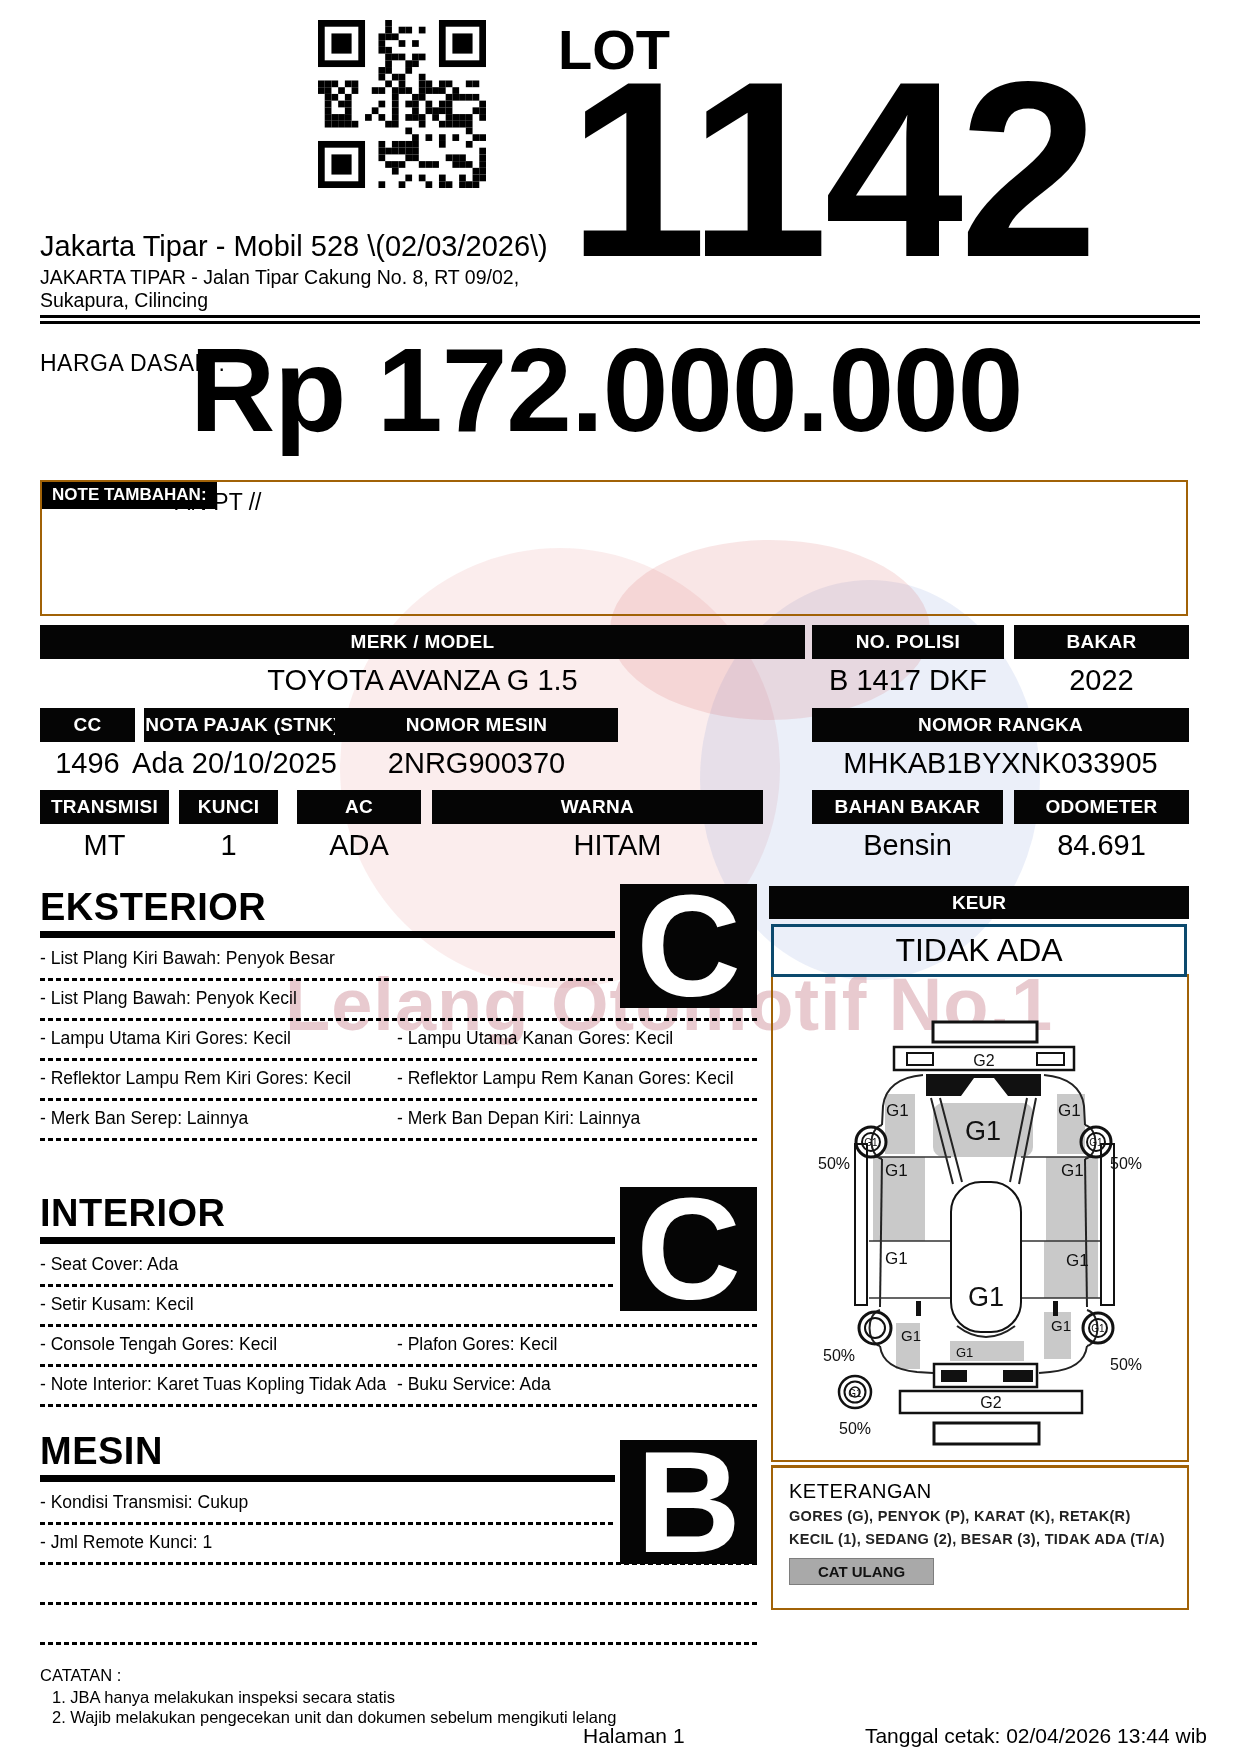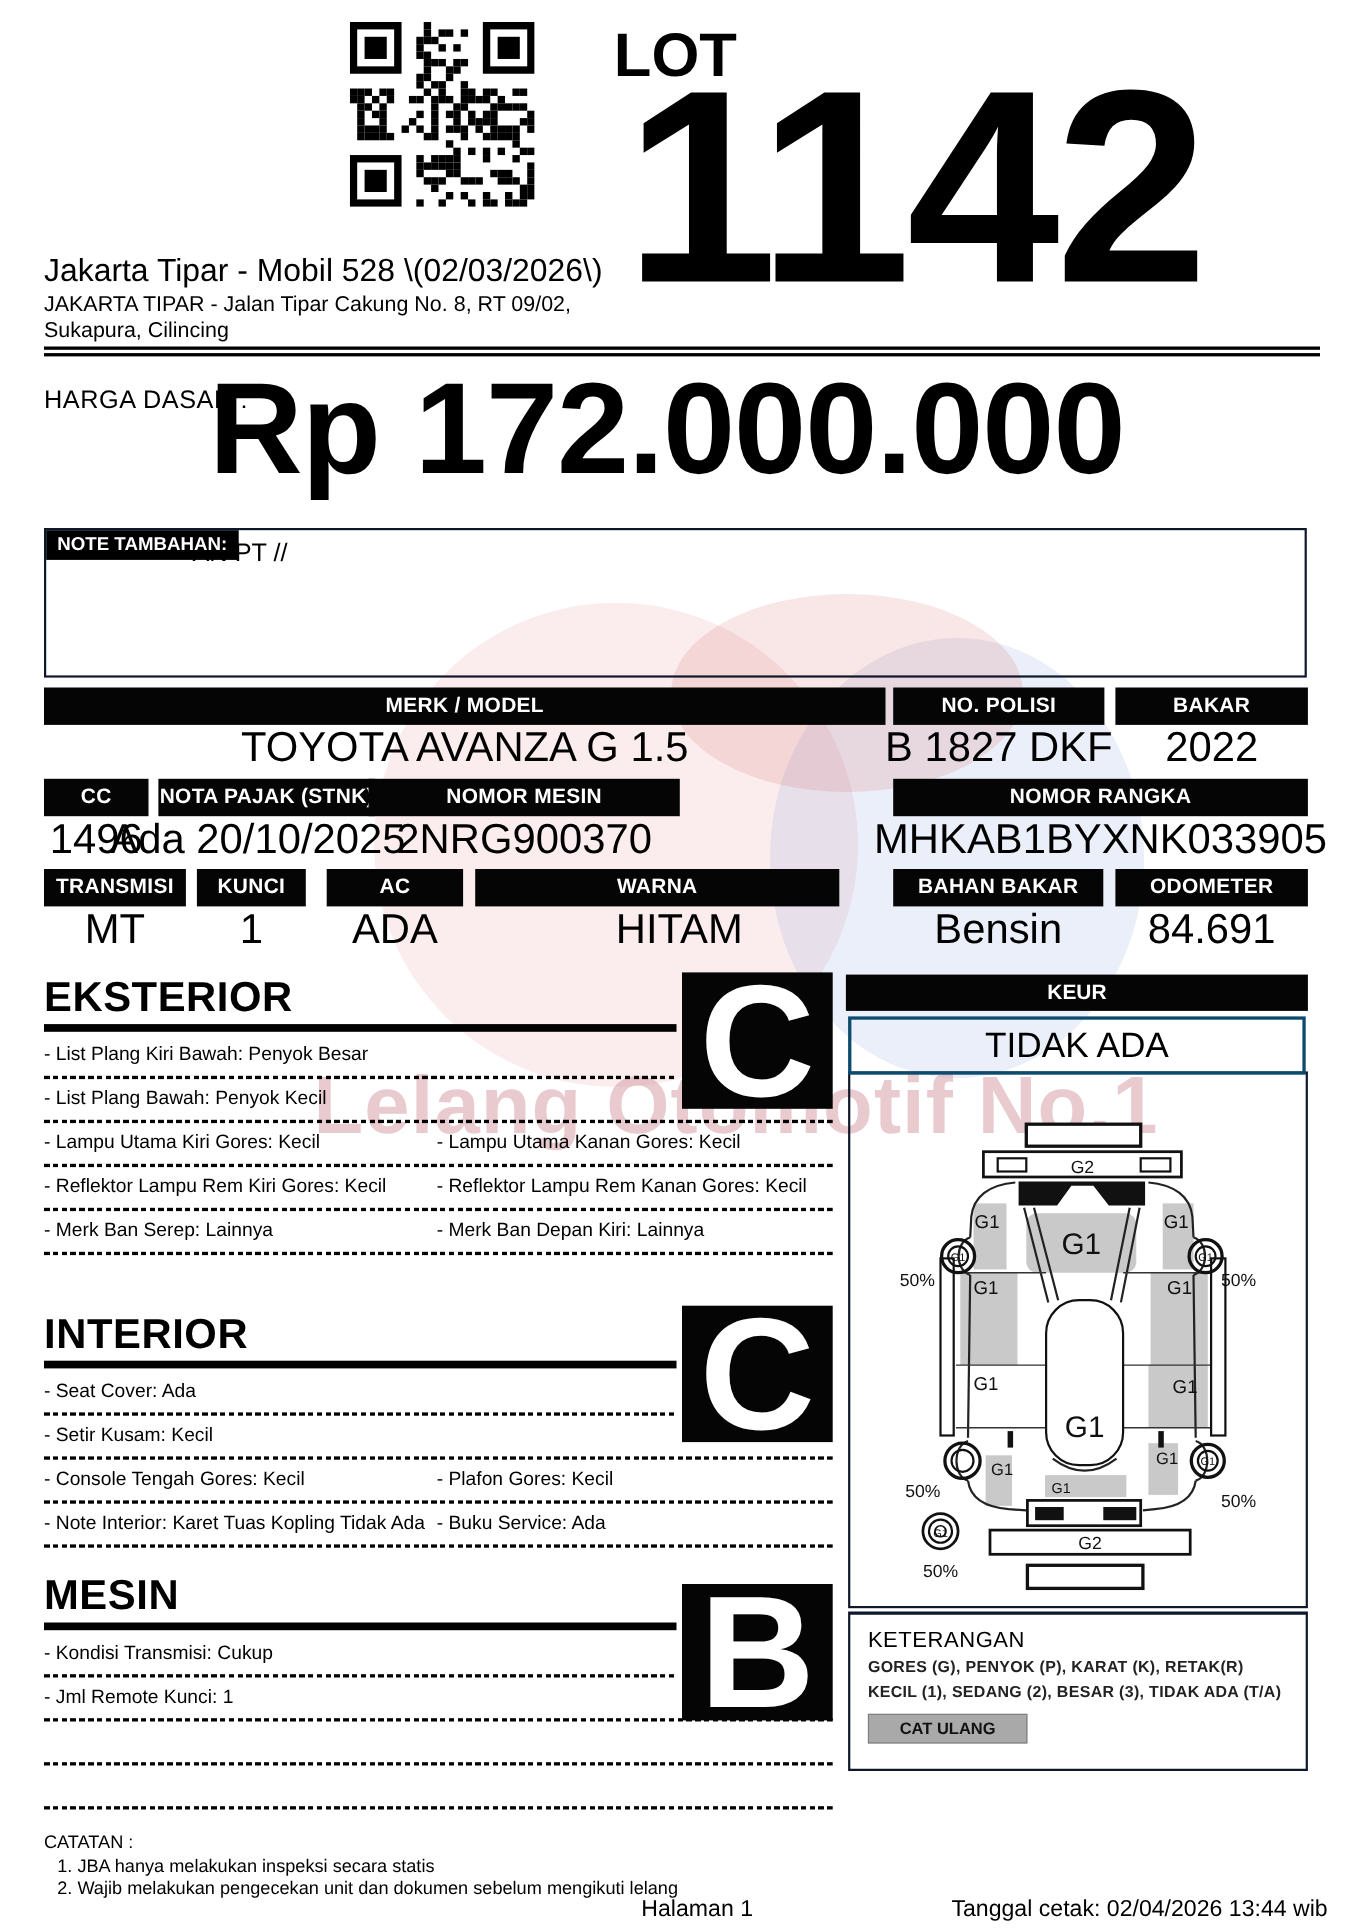"NOTE TAMBAHAN:" .box { border: 2px solid #0f172a -> 2px solid #a16207 }
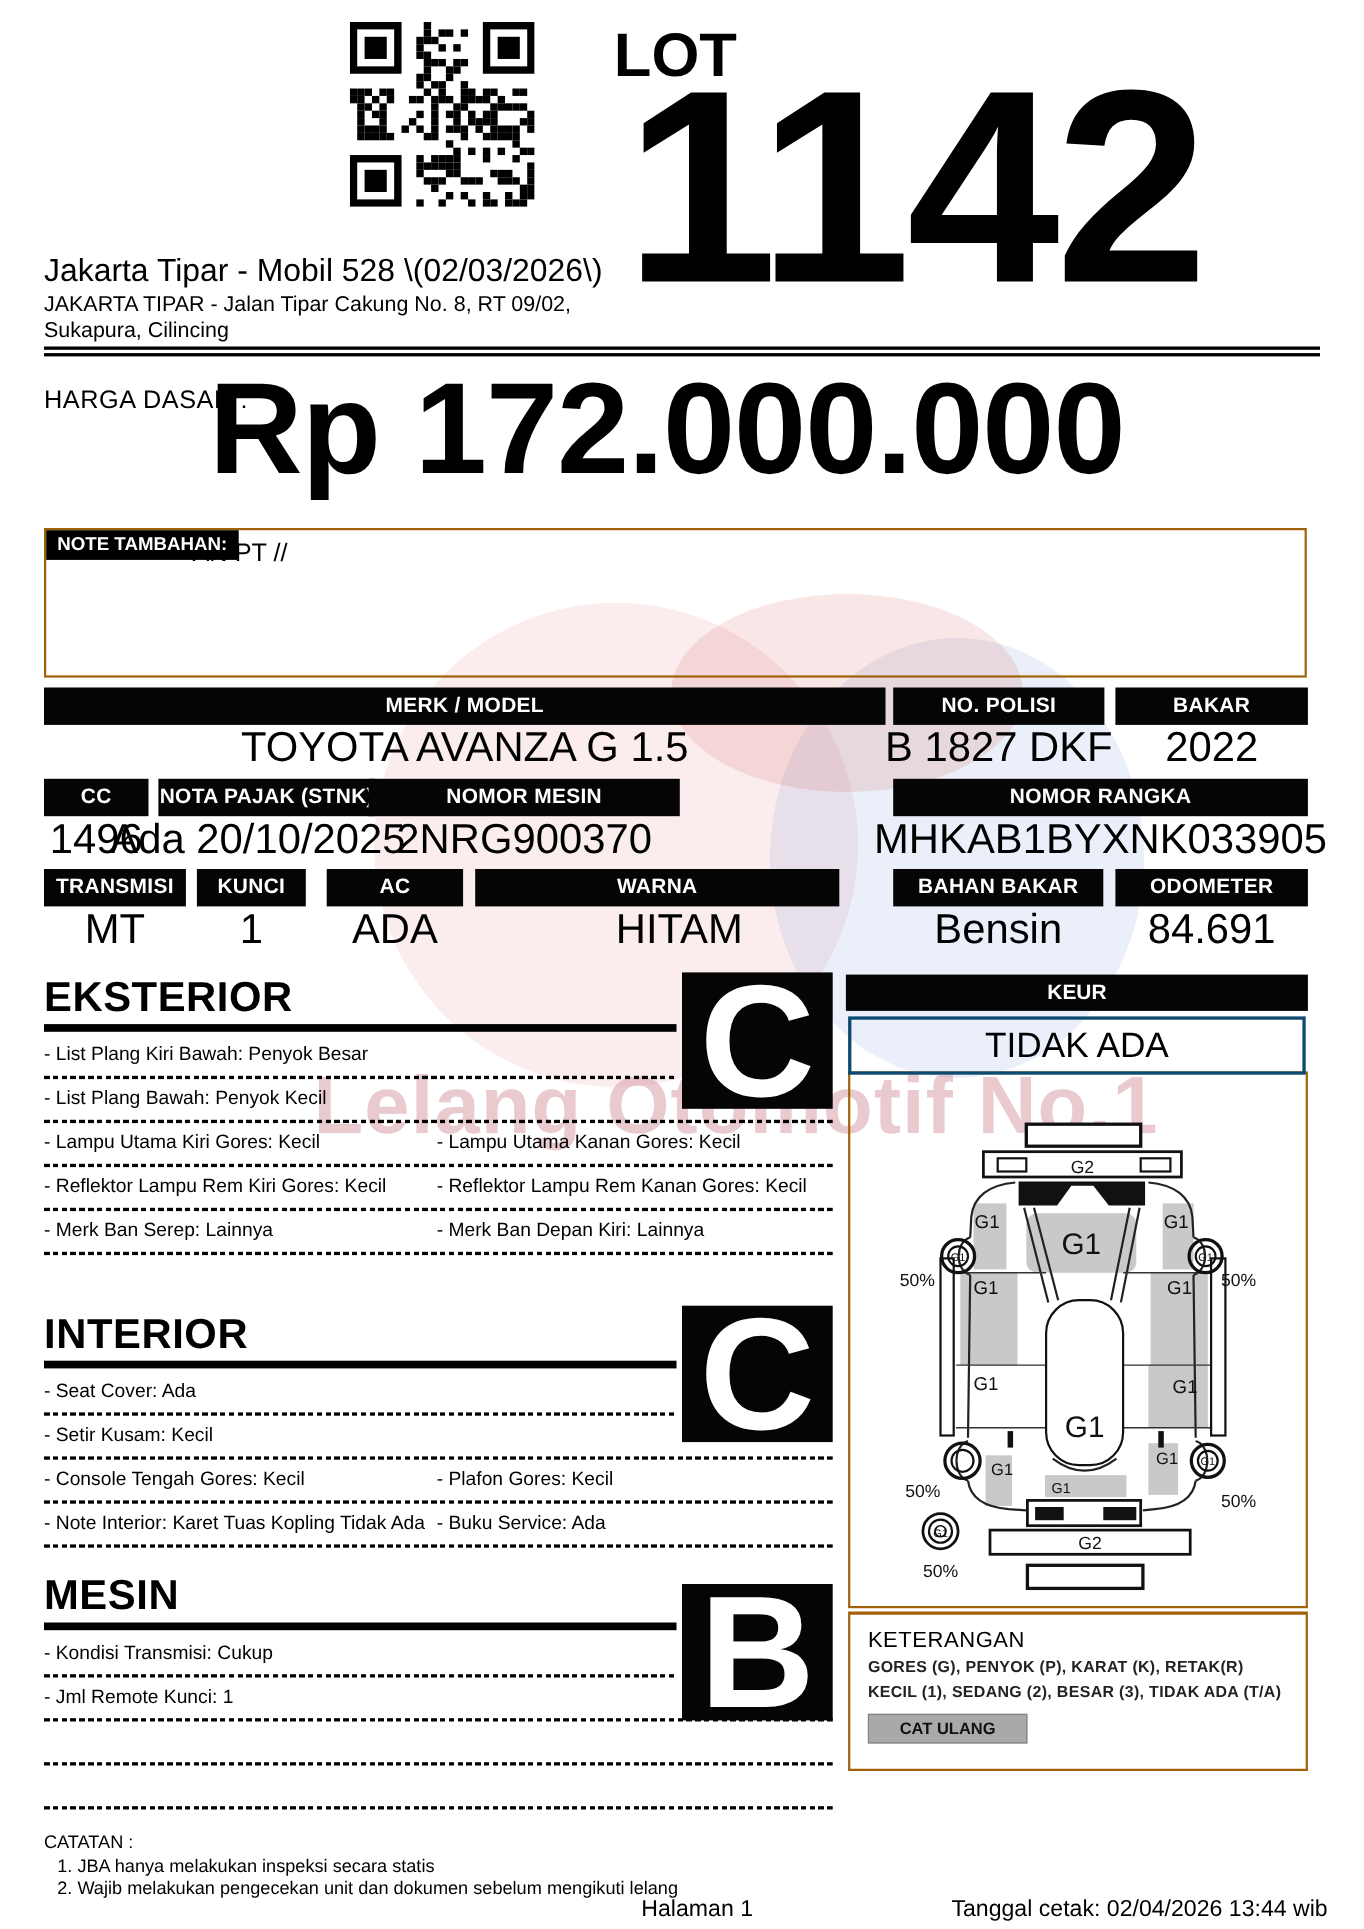"TOYOTA AVANZA G 1.5" .val { font-size: 38px -> 29px }
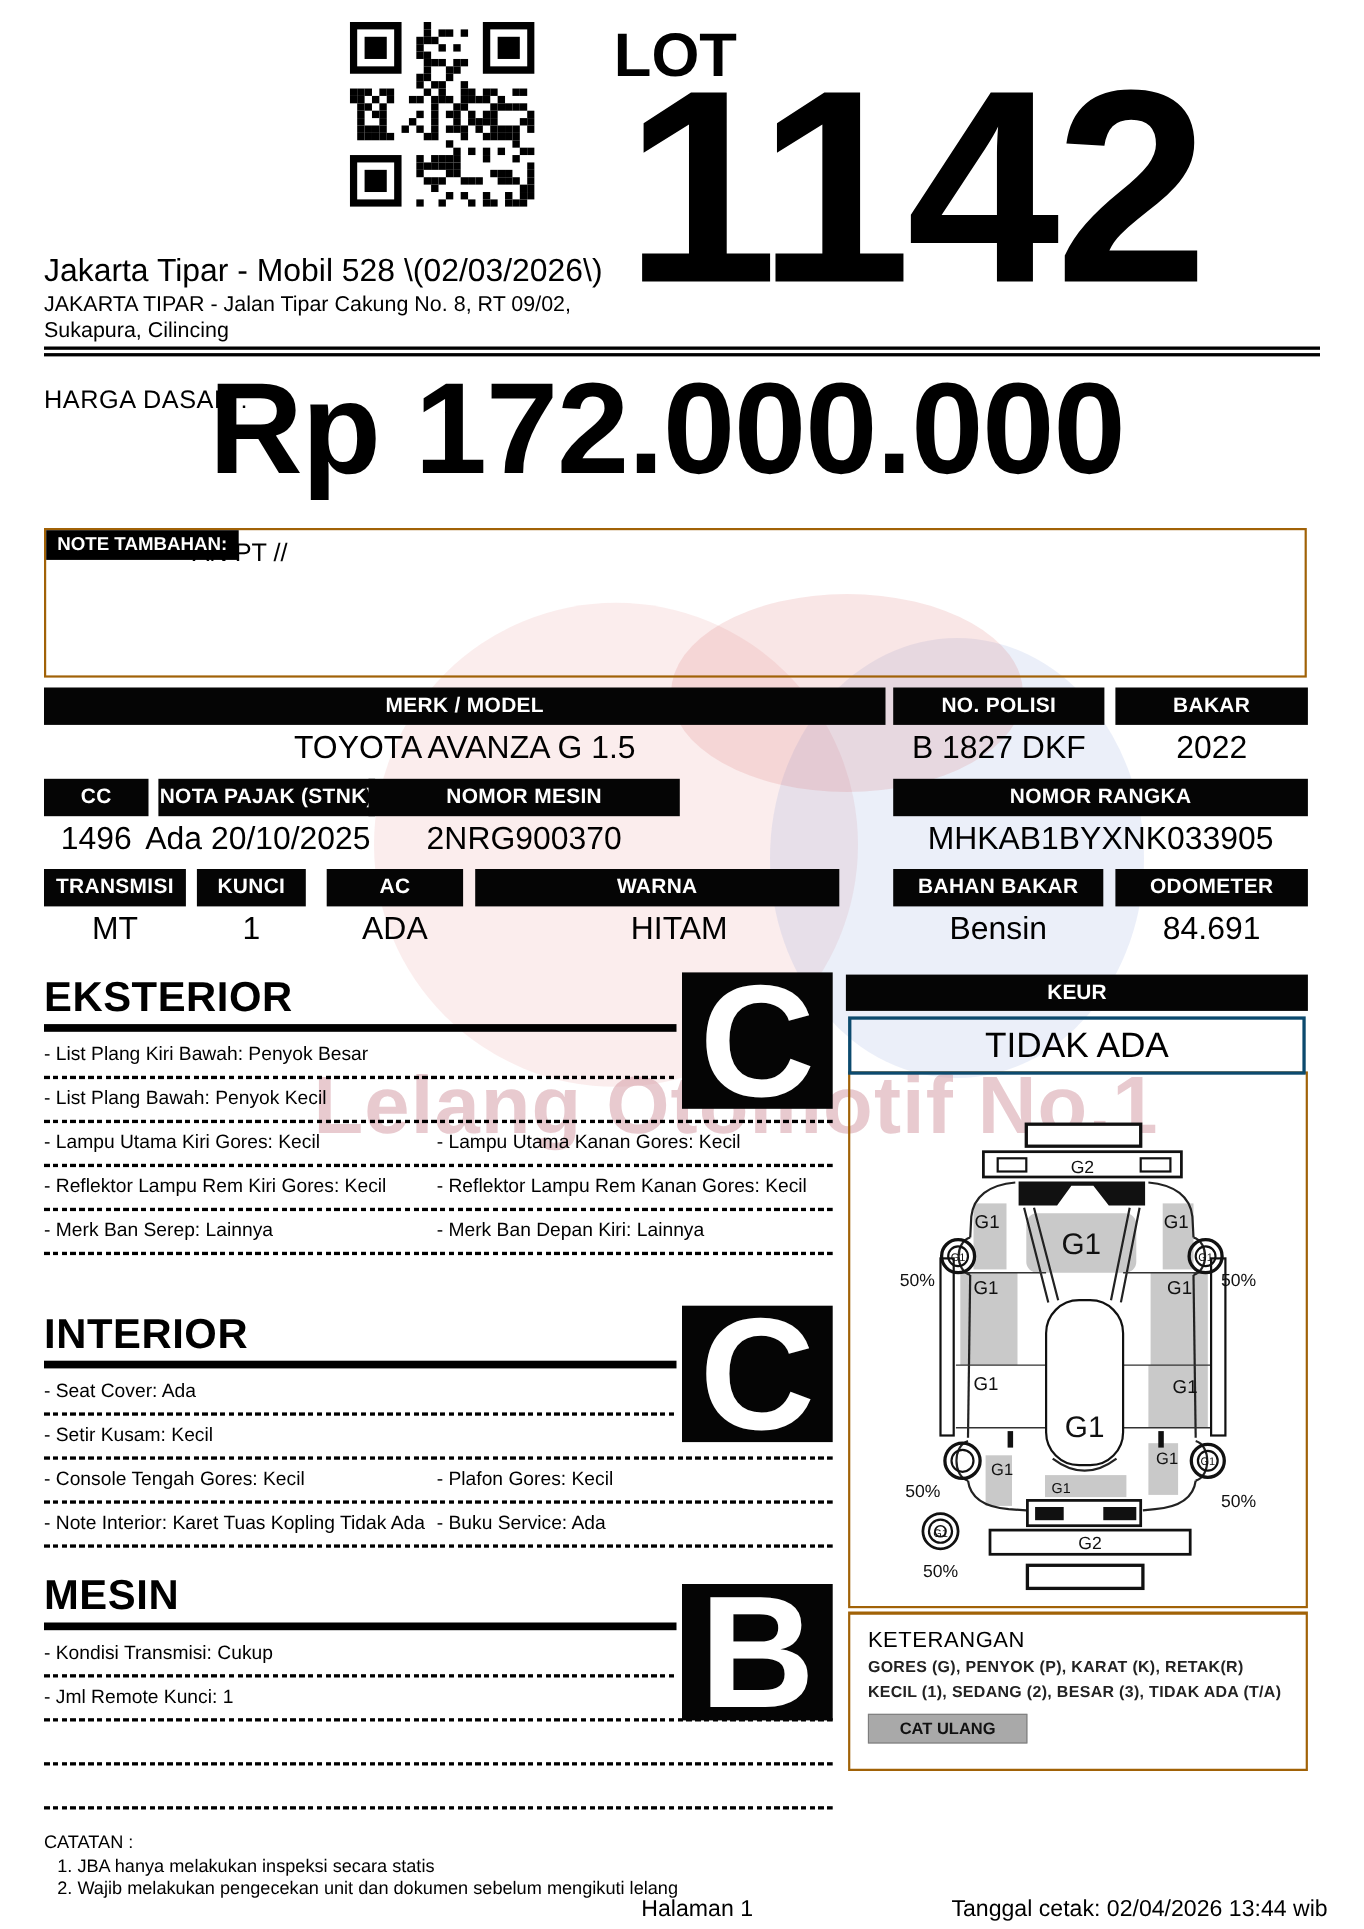"B 1827 DKF" div.val { text: 1827 -> 1417 }
